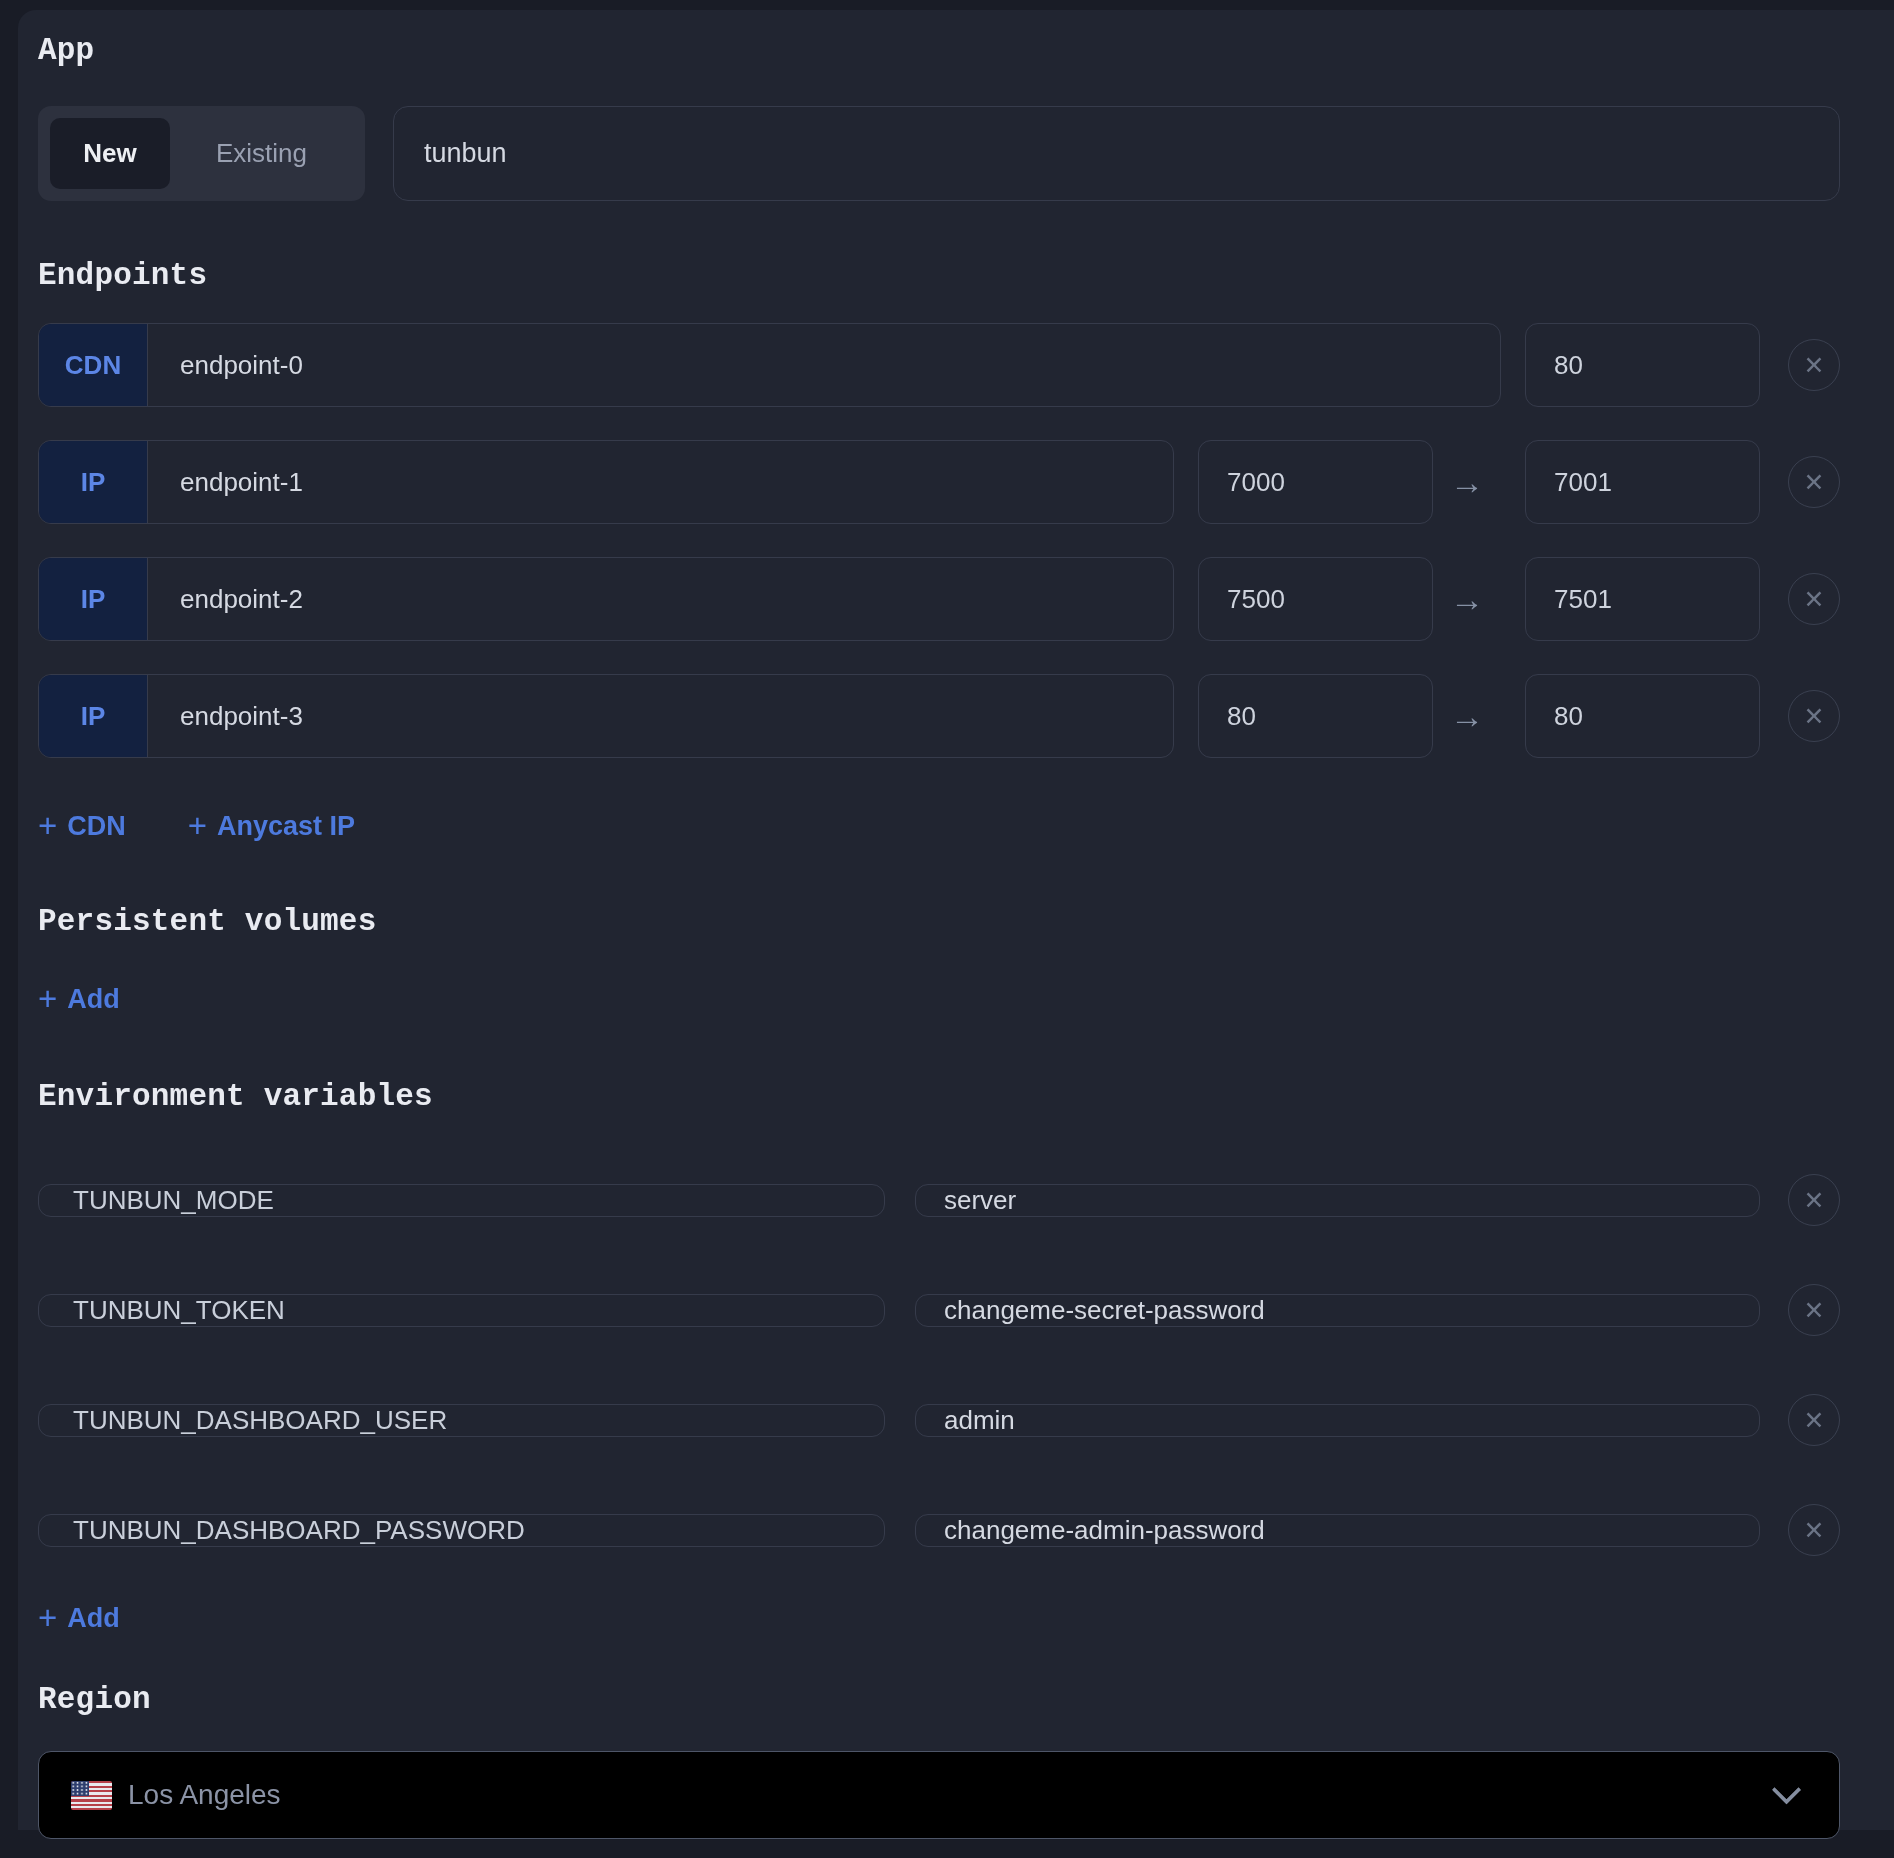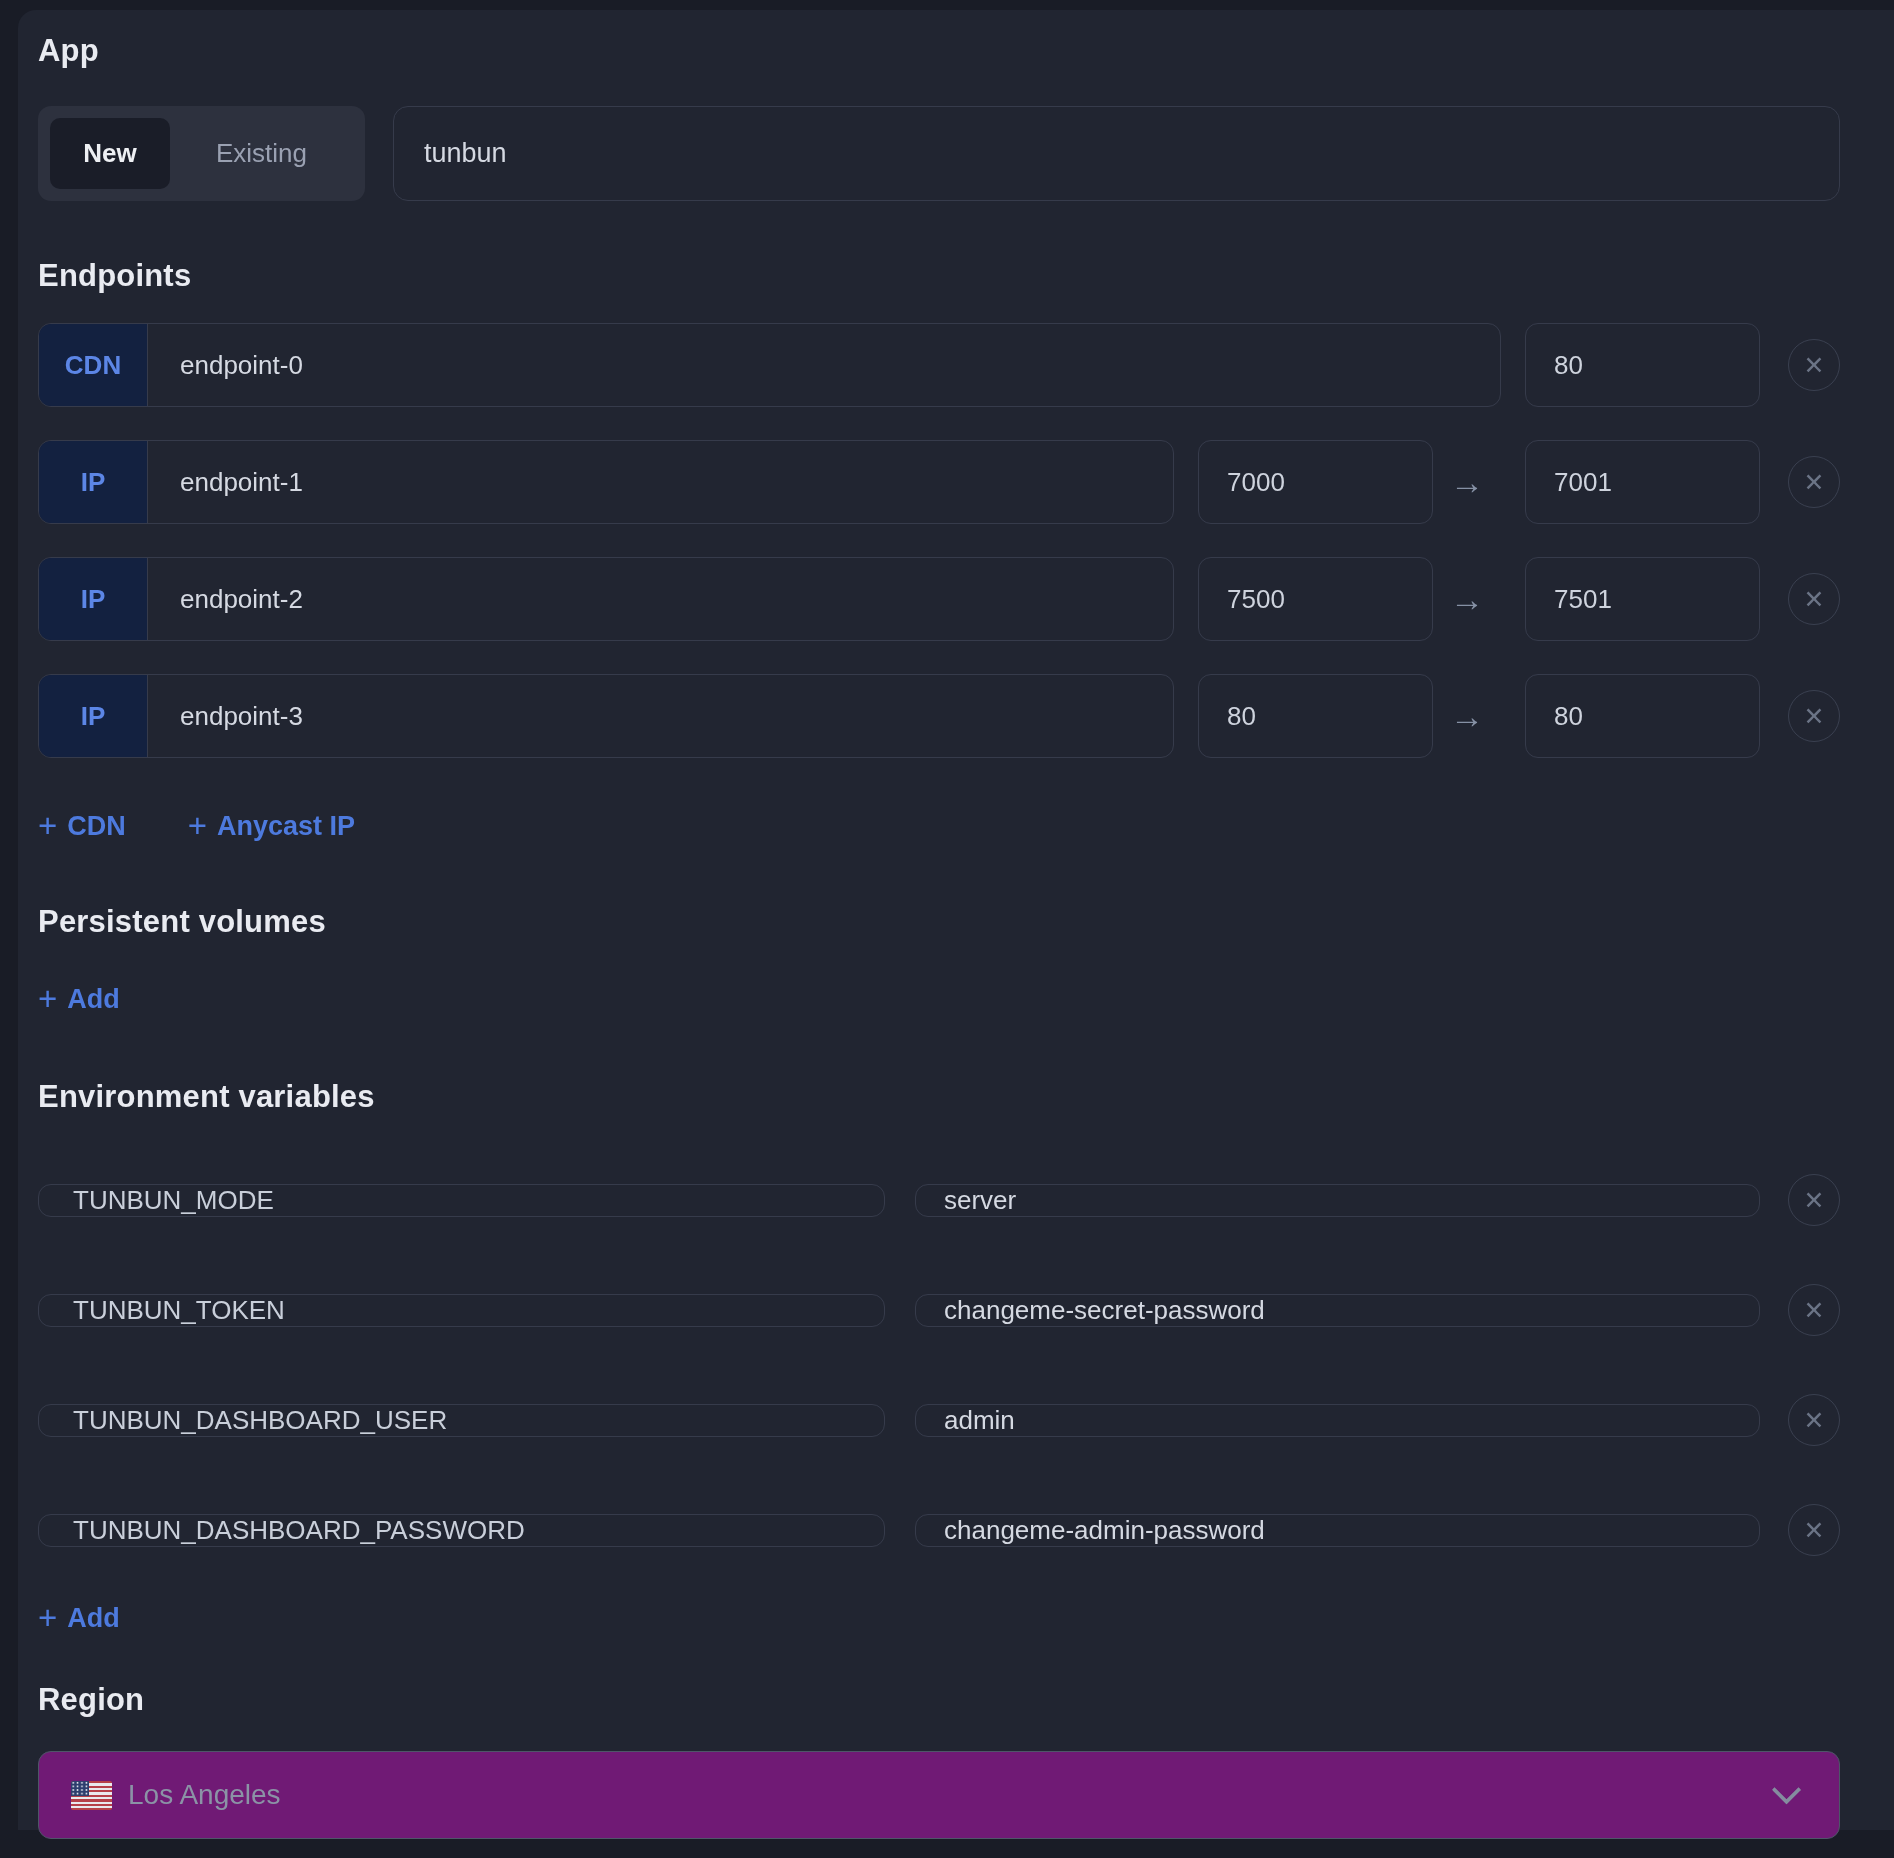"App" .section-title { font-family: none -> Liberation Mono, monospace }
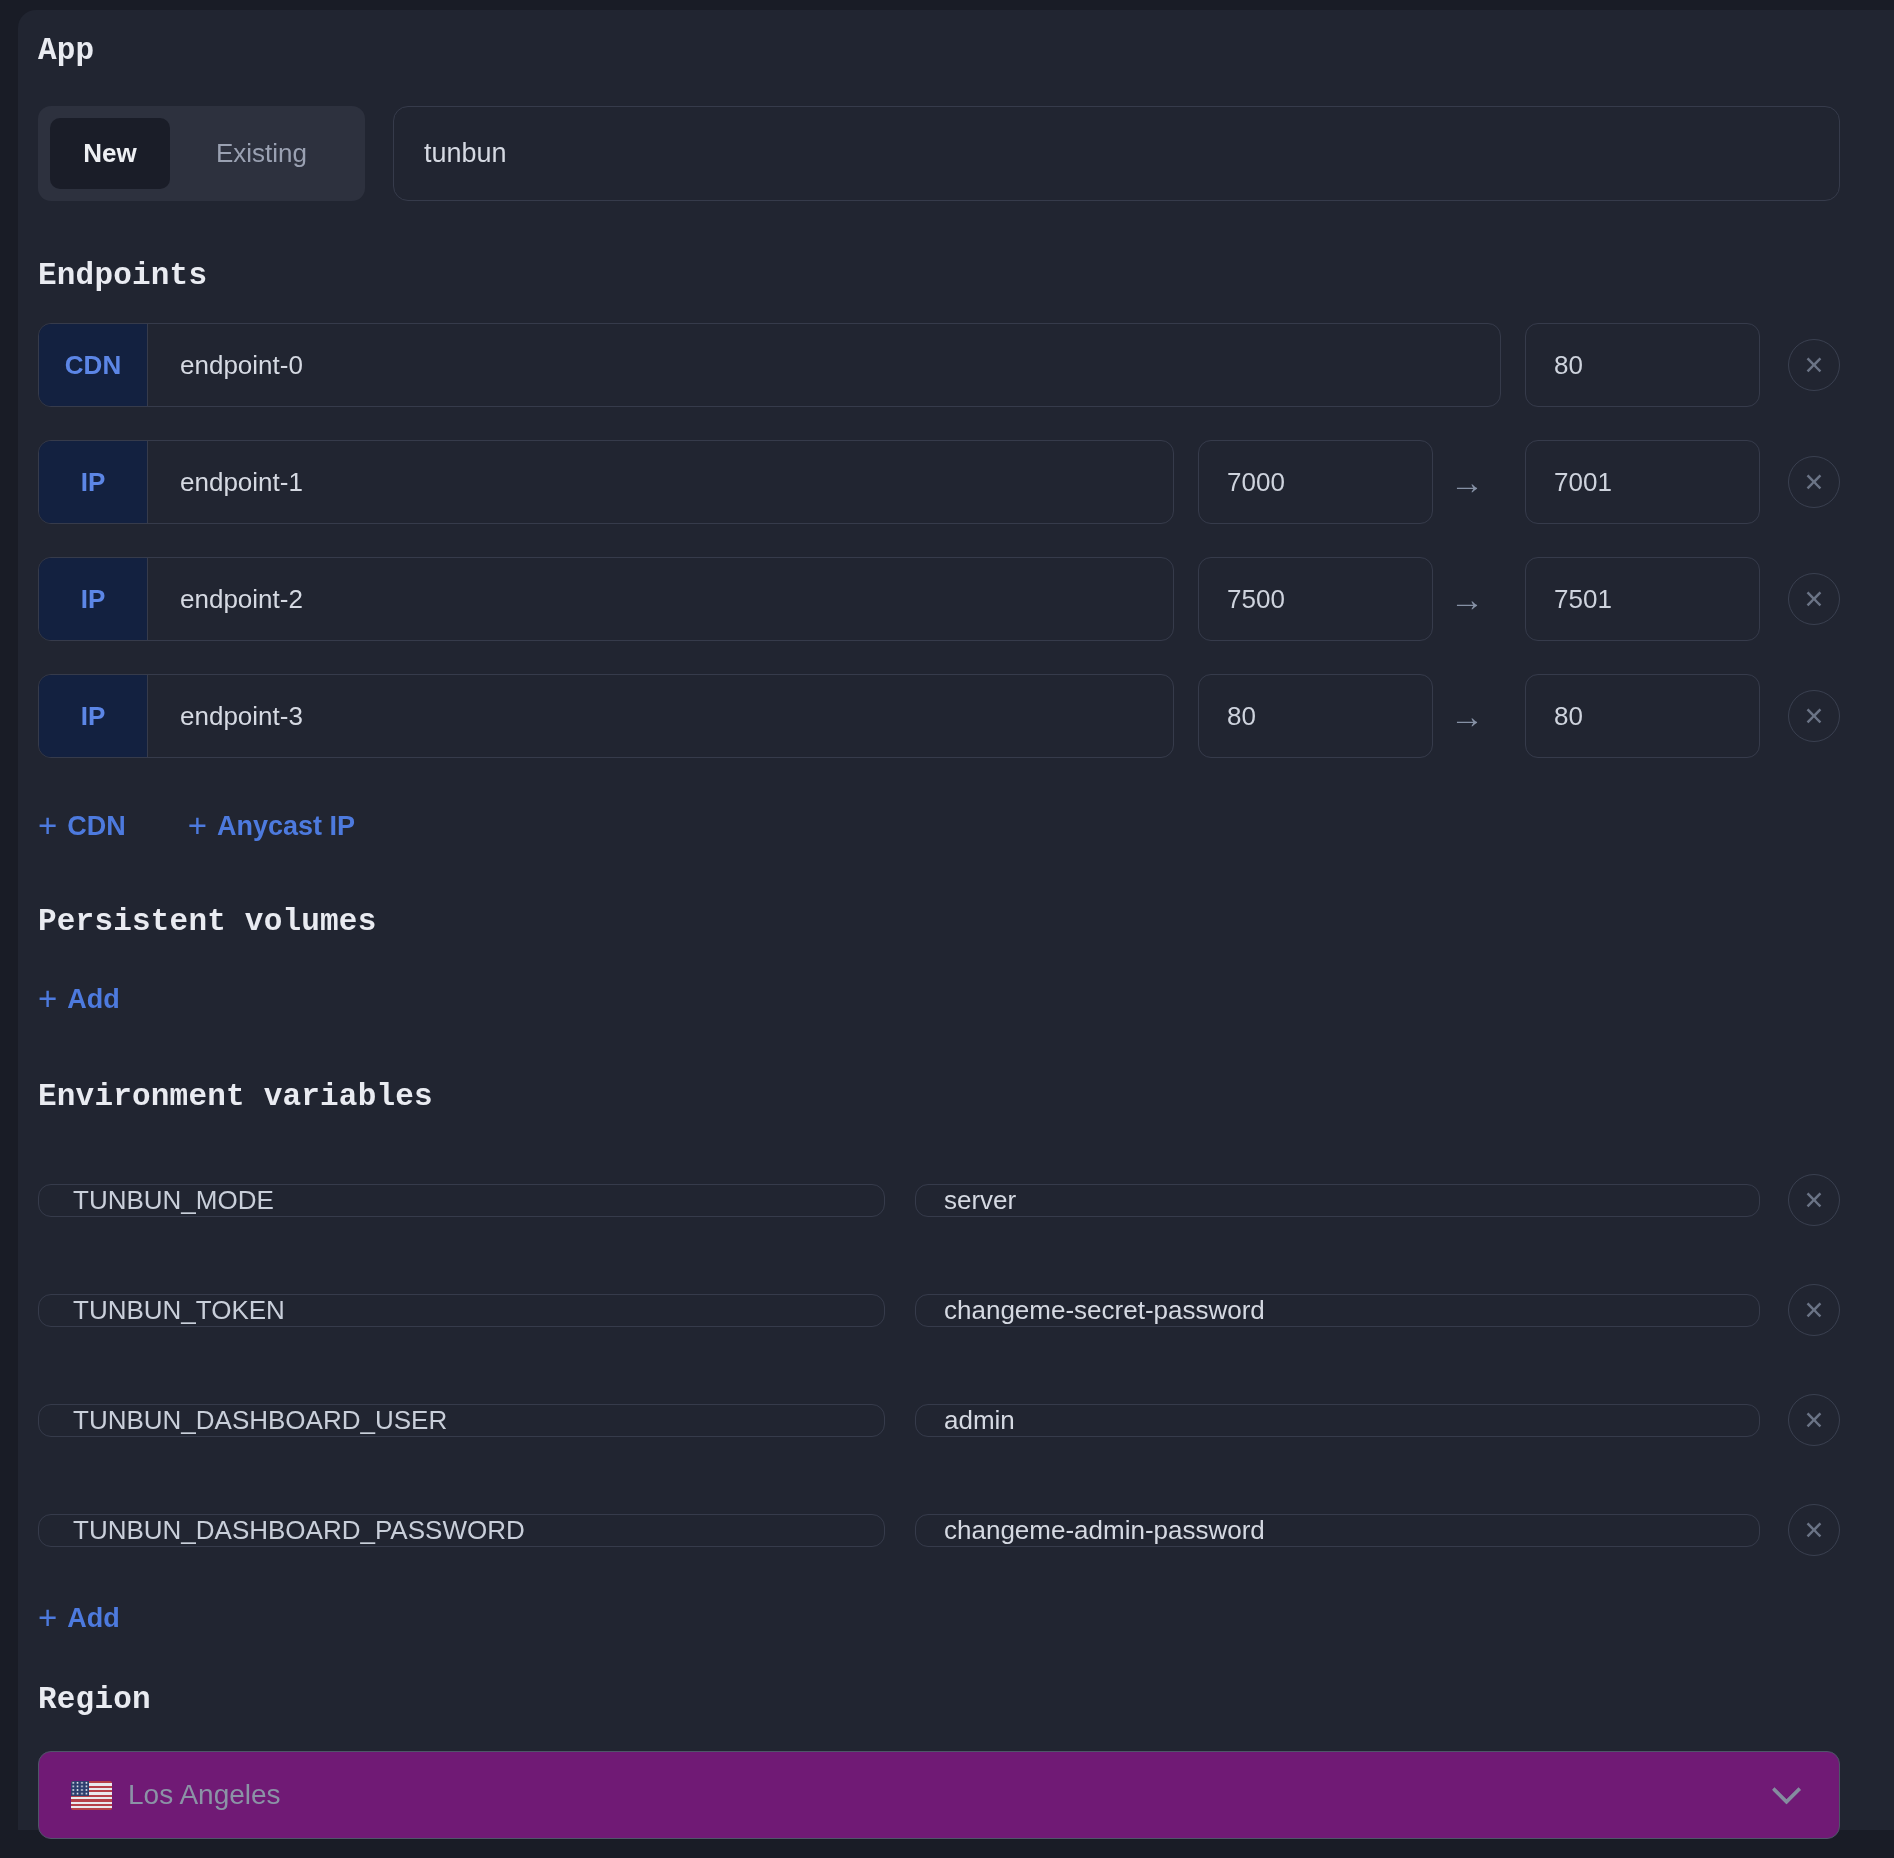"Los Angeles" .region-select { background: #701a75 -> #000000 }
